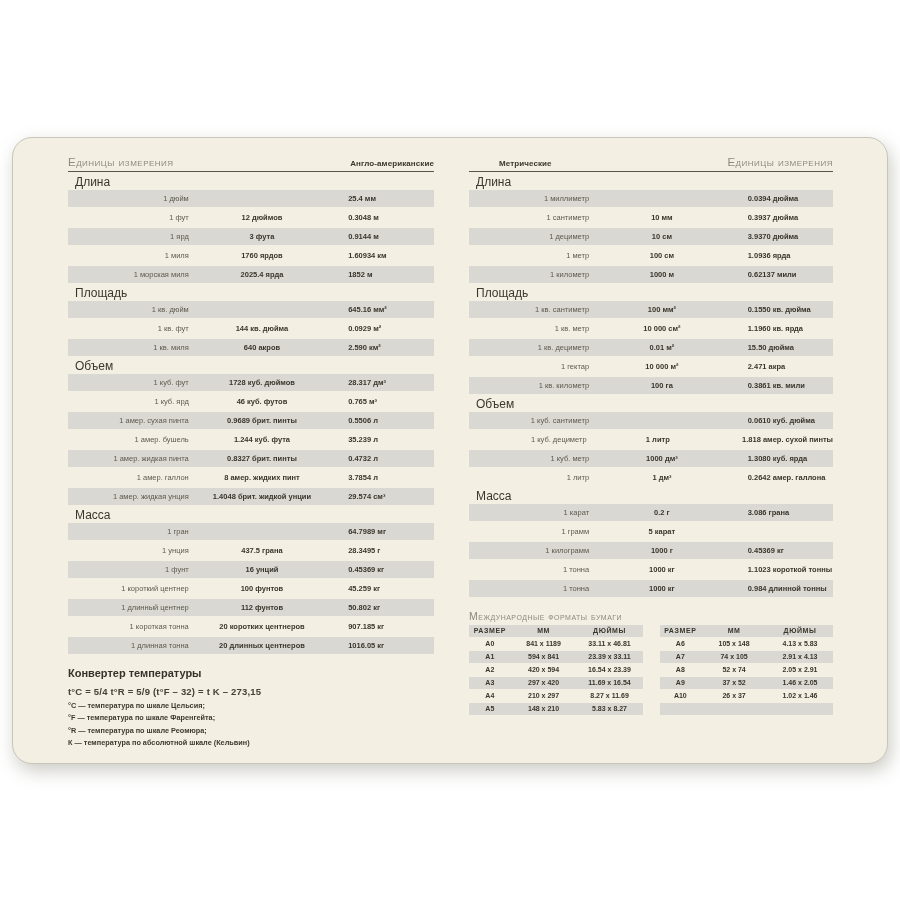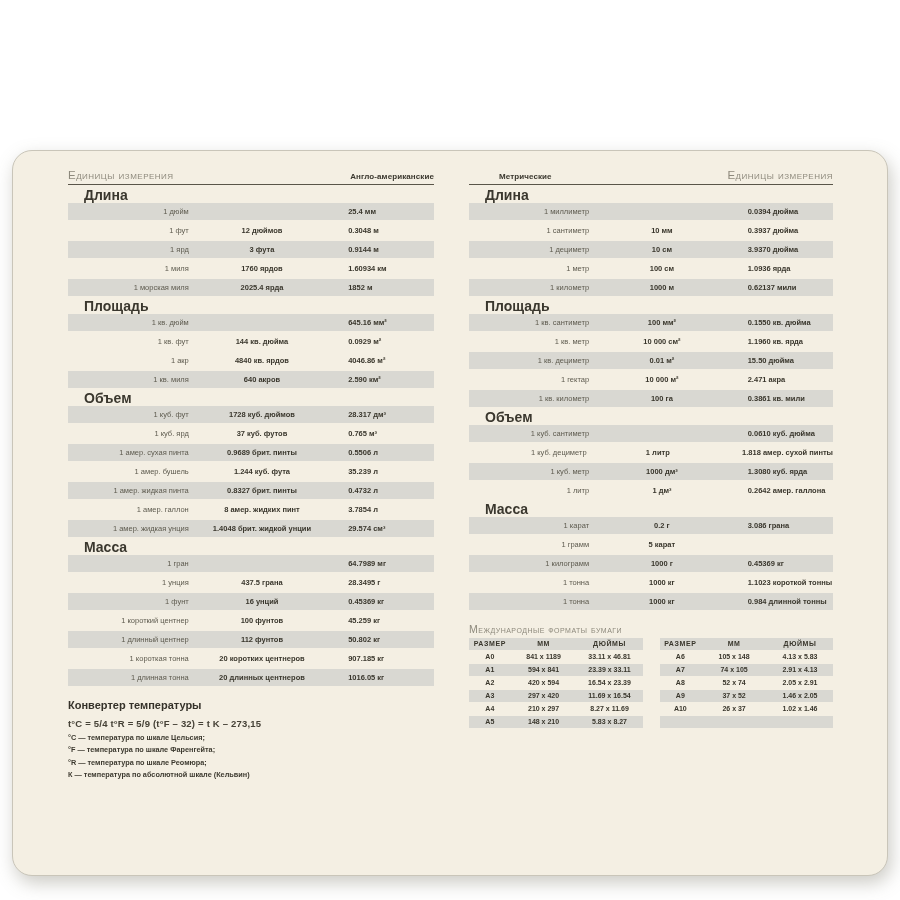"Единицы измерения" .sheet { height: 726px -> 627px; top: 150px -> 137px }
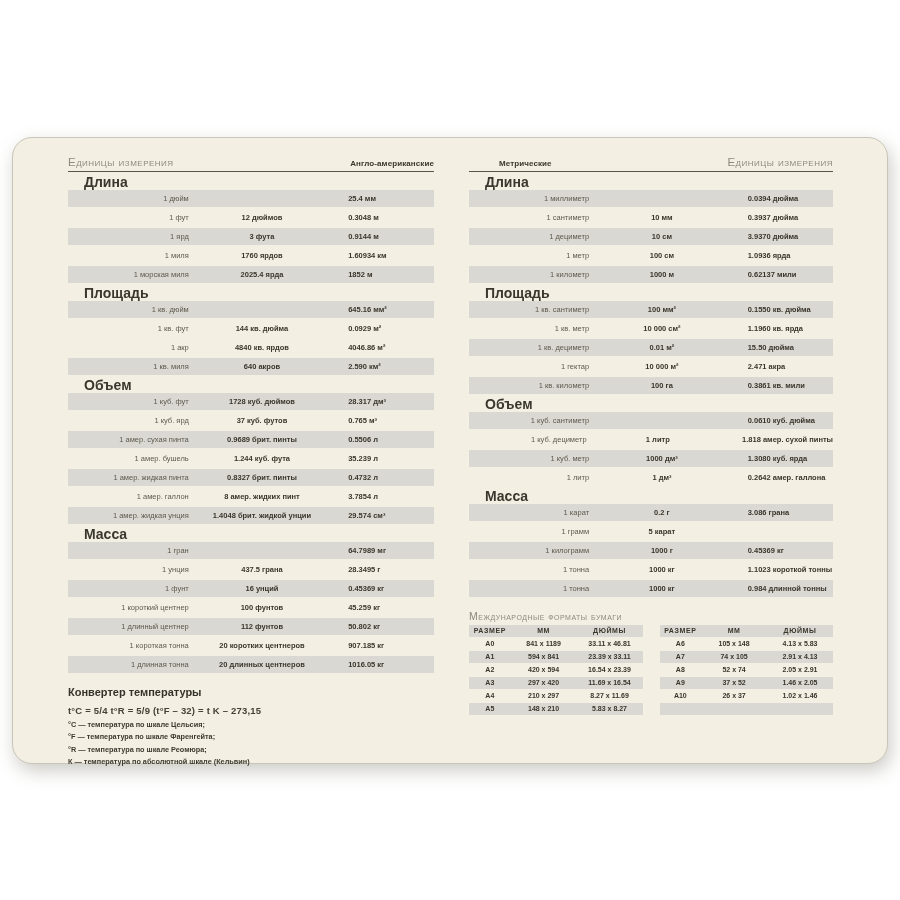"Длина" .section-title { font-size: 14px -> 12px; font-weight: bold -> normal; margin: 5px 16px 3px -> 5px 7px 3px }
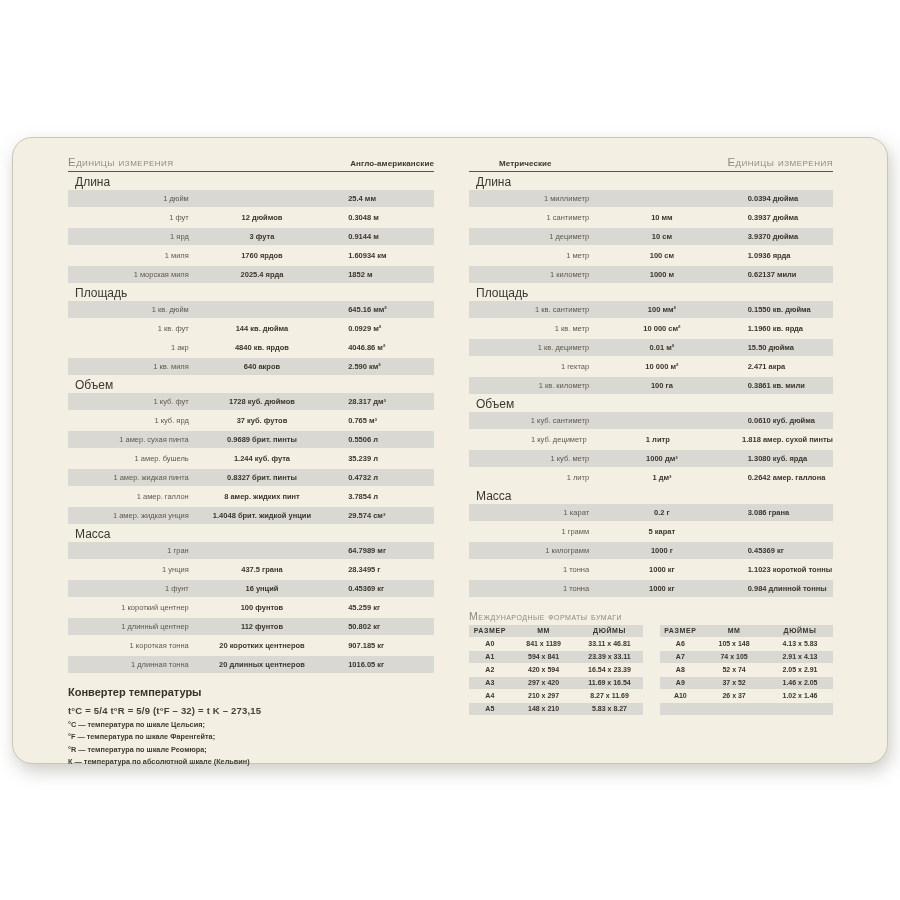"1 акр" div.row { html: <div> <span>1 акр</span> <span>4840 кв. ярдов</span> <span>4046.86 м²</span> </div> -> none }
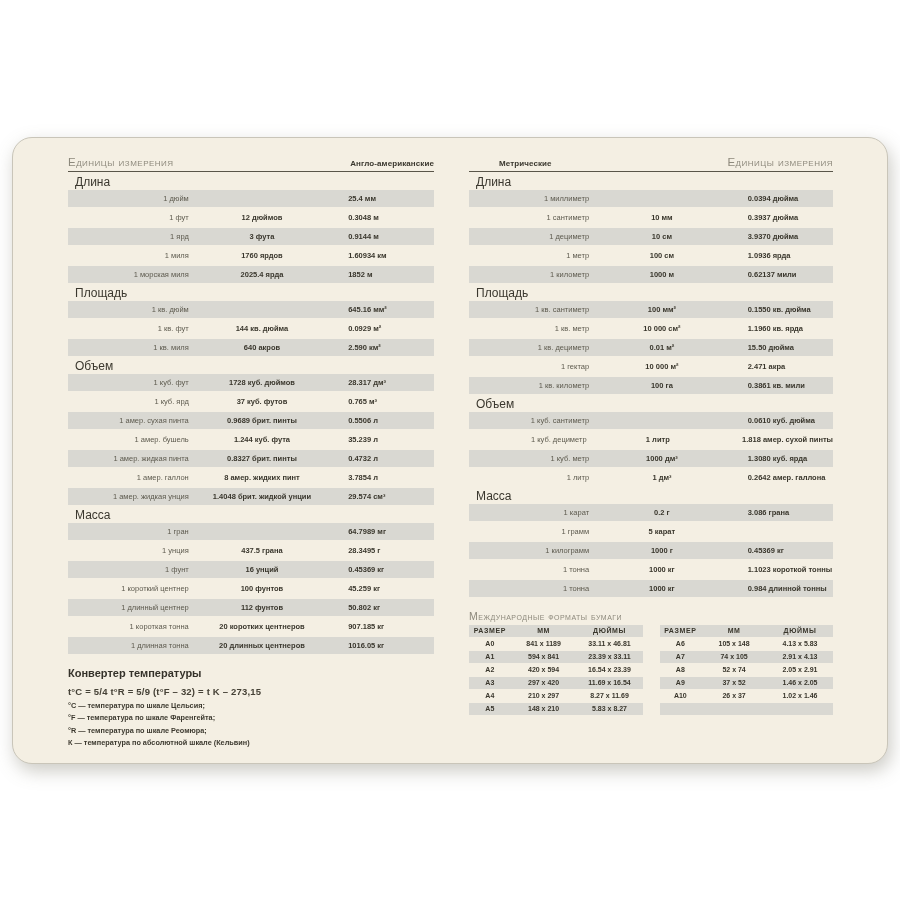"37 куб. футов" span.c2 { text: 37 -> 46 }
